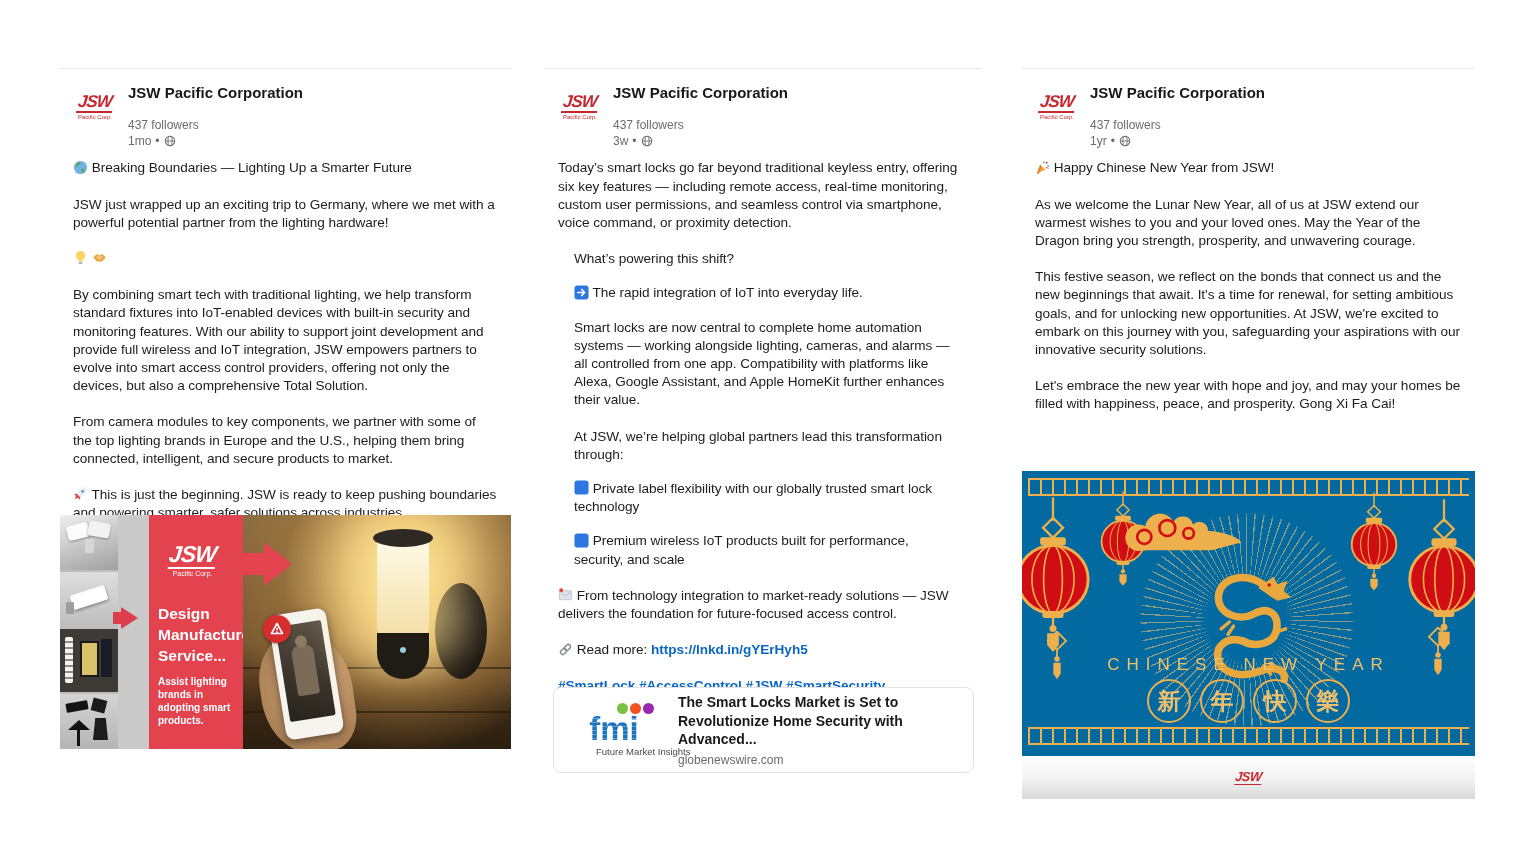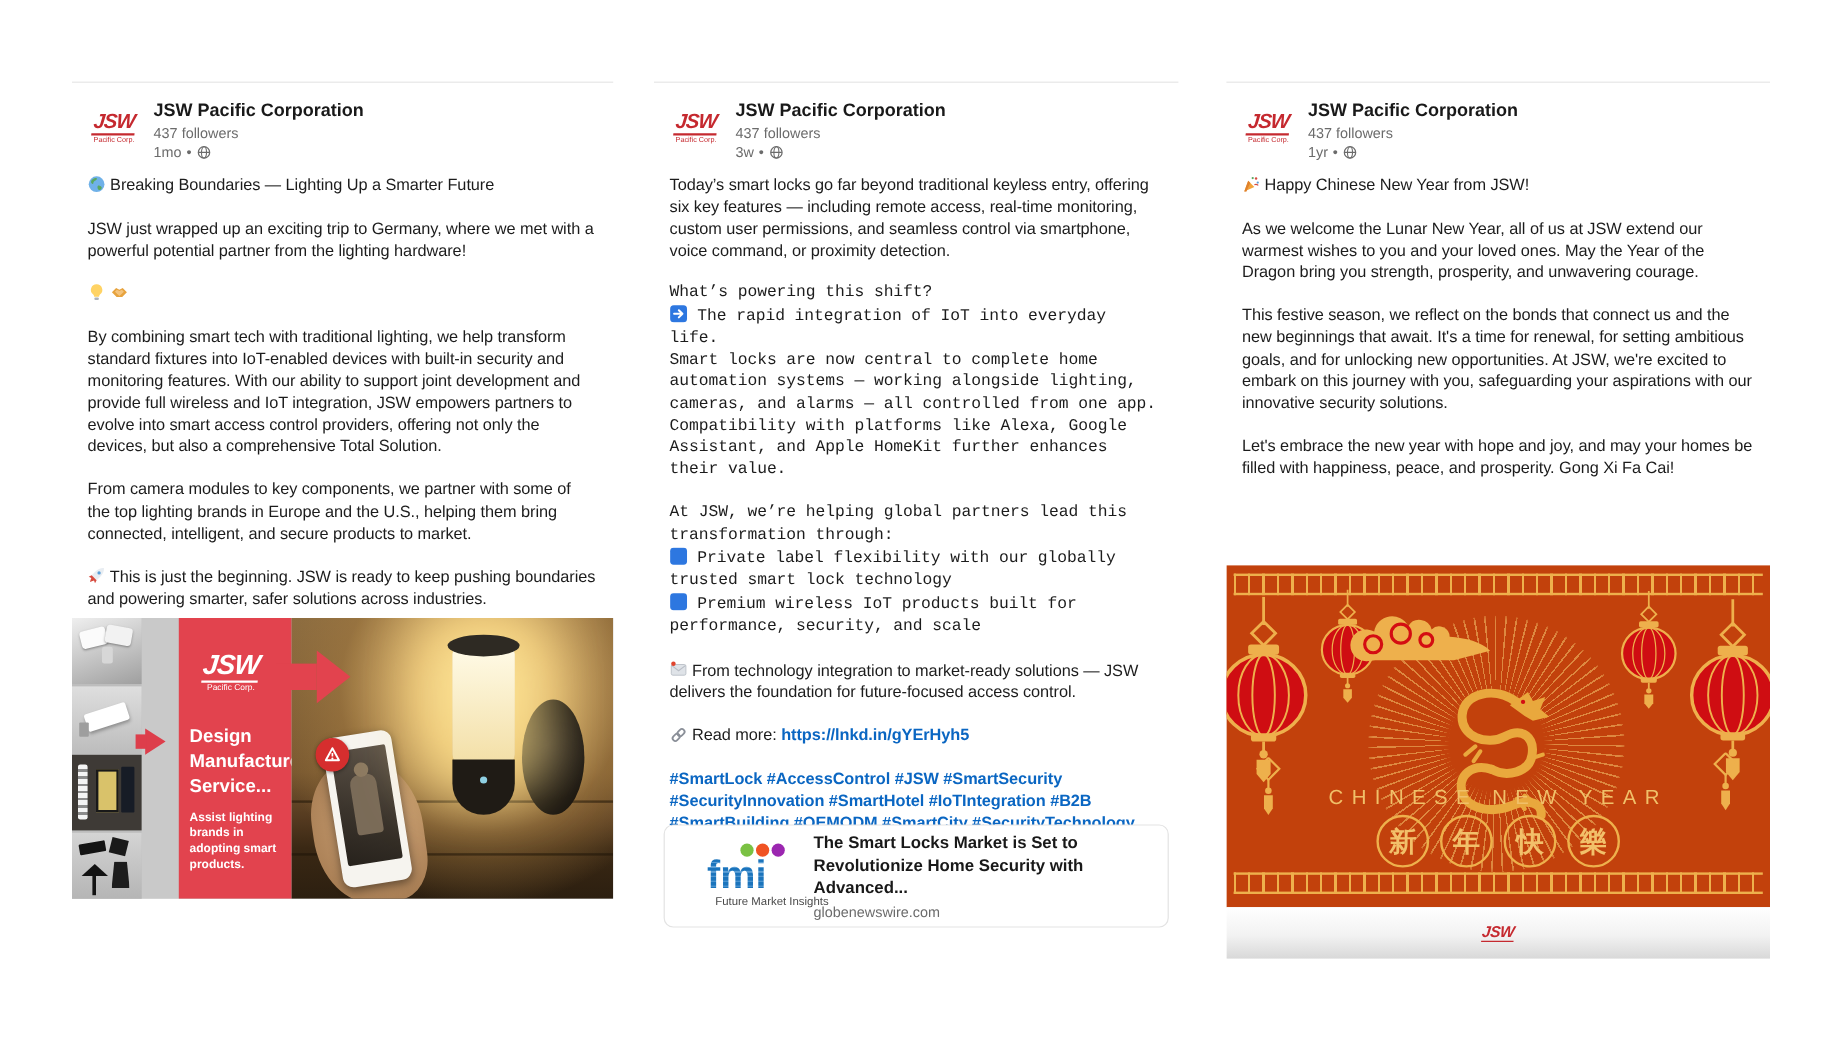"437 followers" .followers { margin-top: 1px -> 15px }
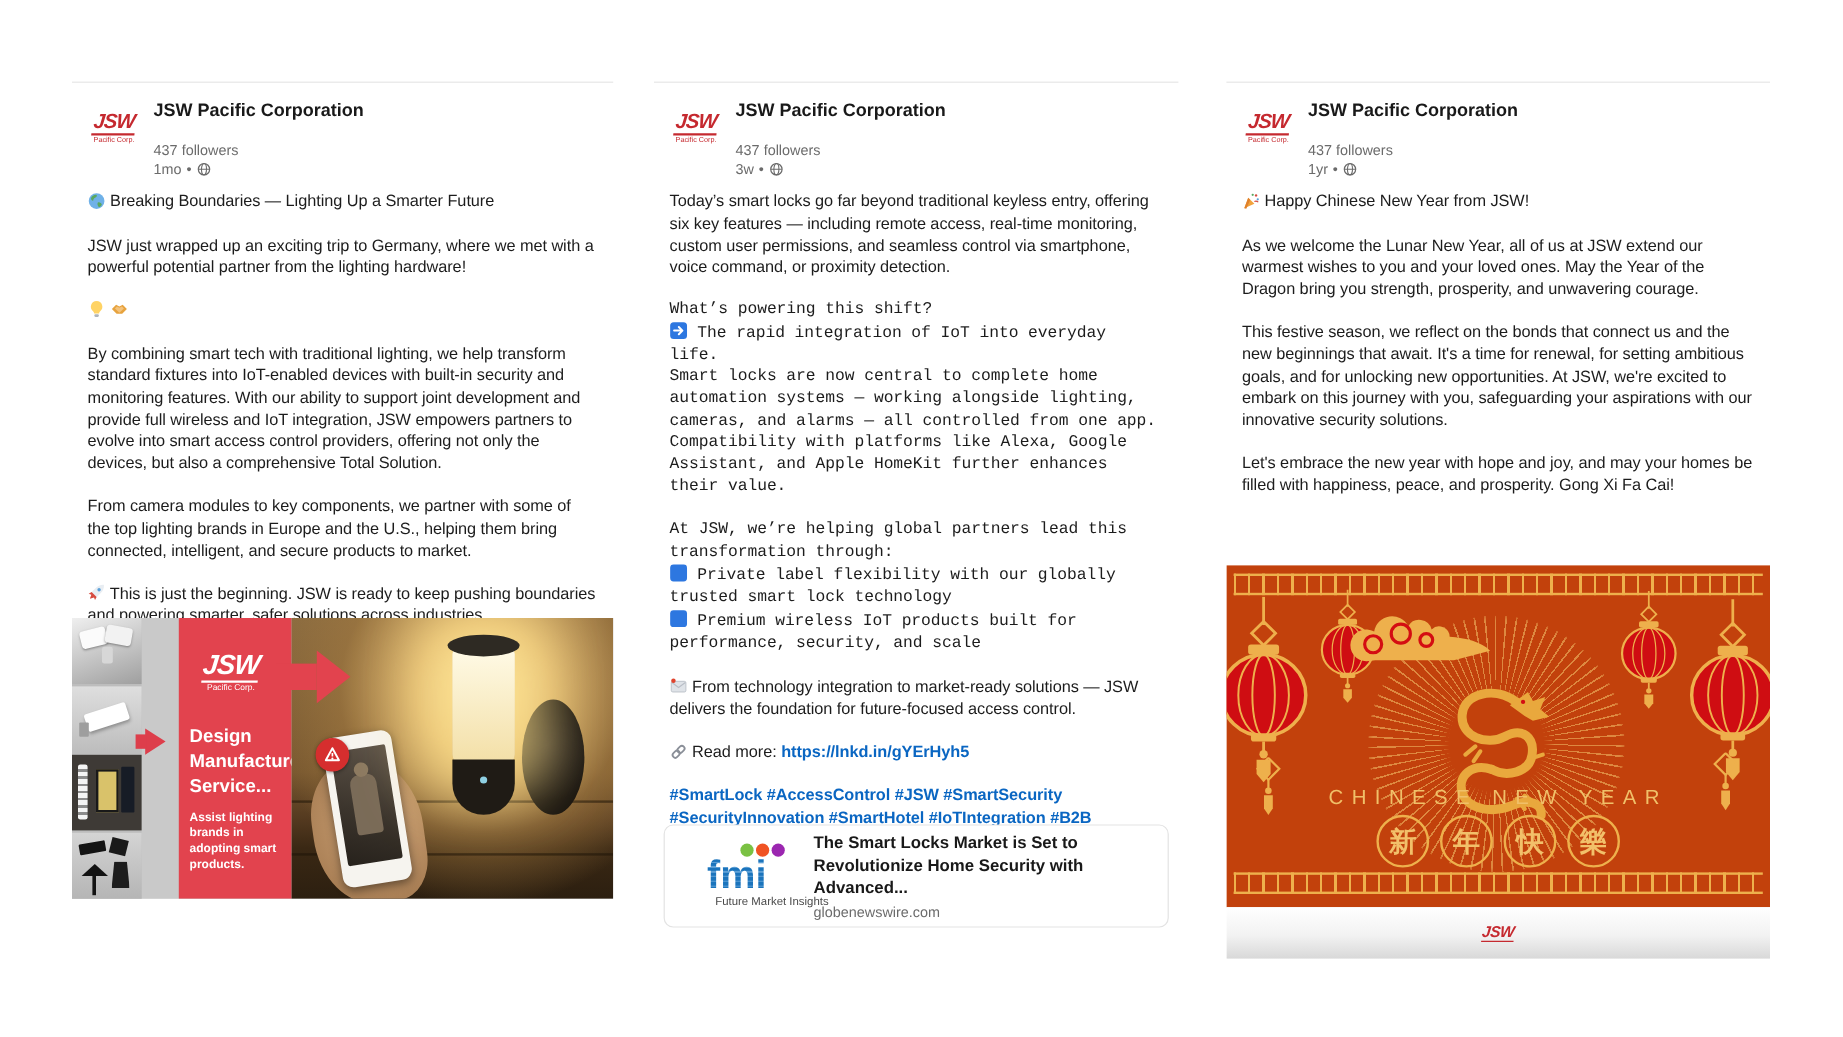"What’s powering this shift?" .line { font-family: Liberation Mono, monospace -> none; margin: 0 -> 16px }
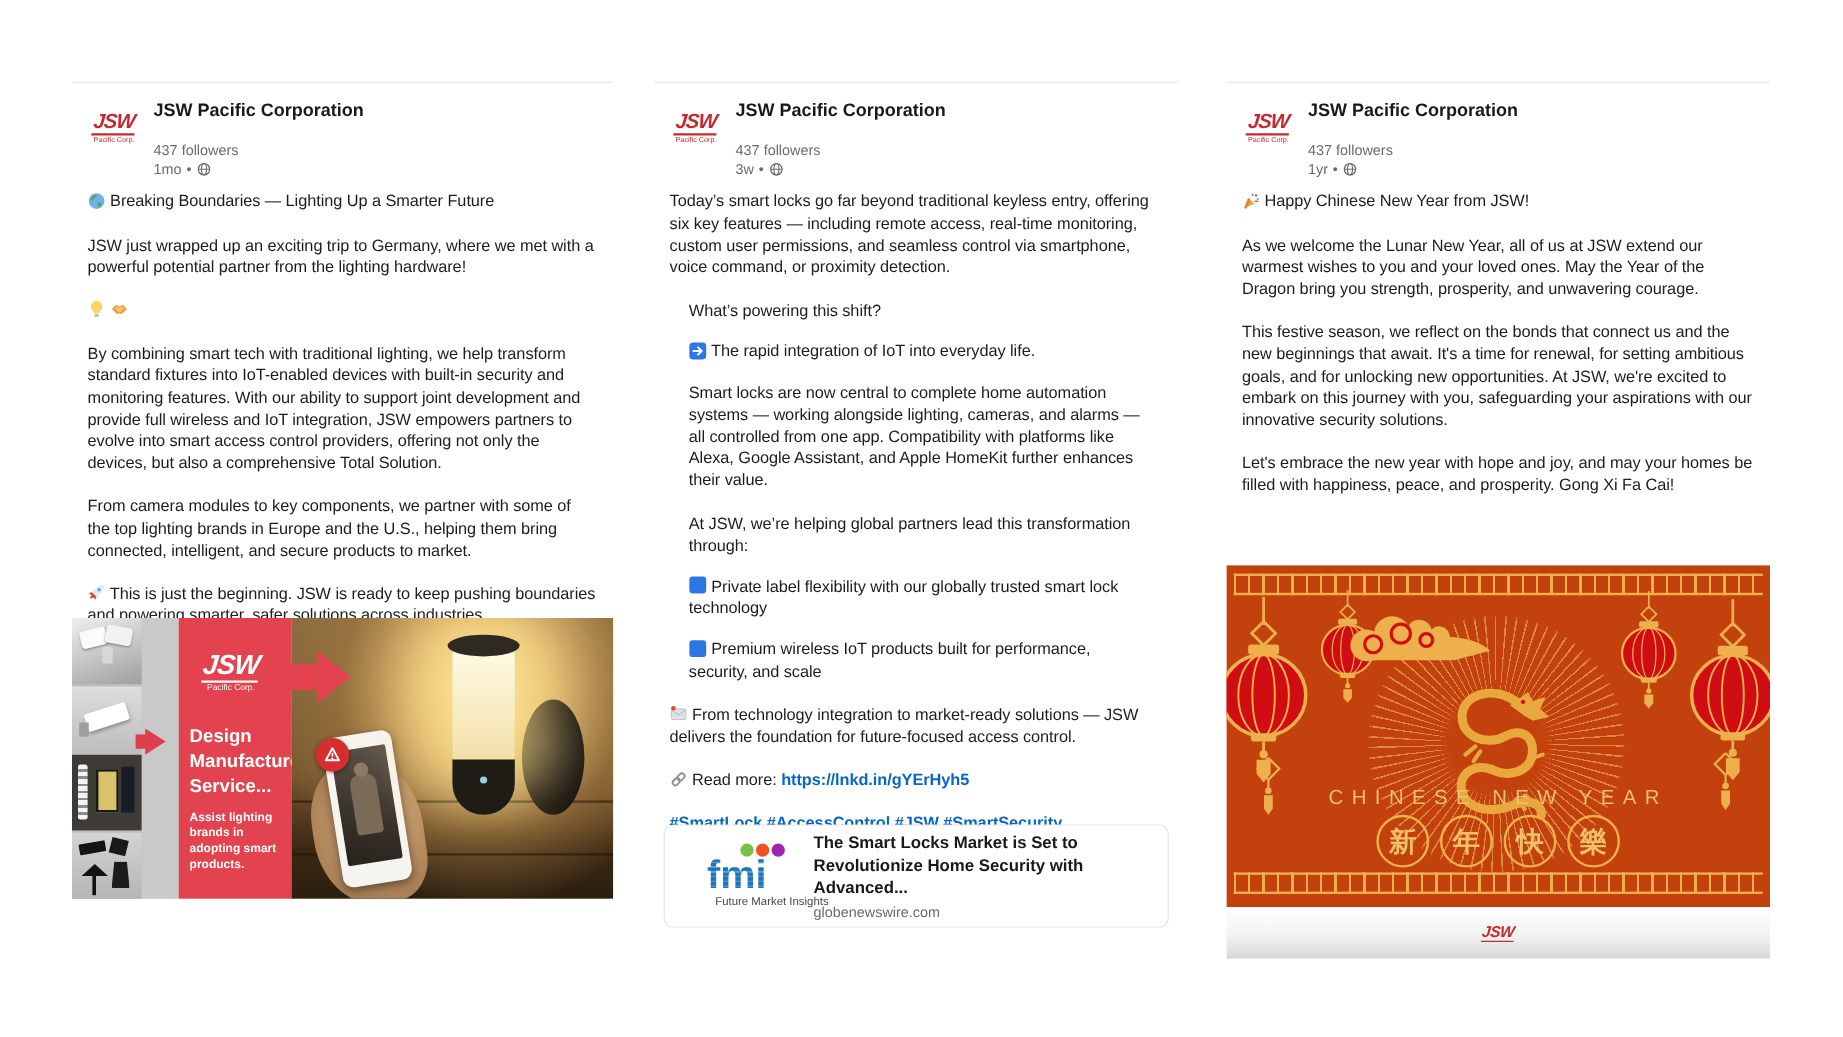"CHINESE NEW YEAR" .cny-red { background: #c2410c -> #0369a1 }
